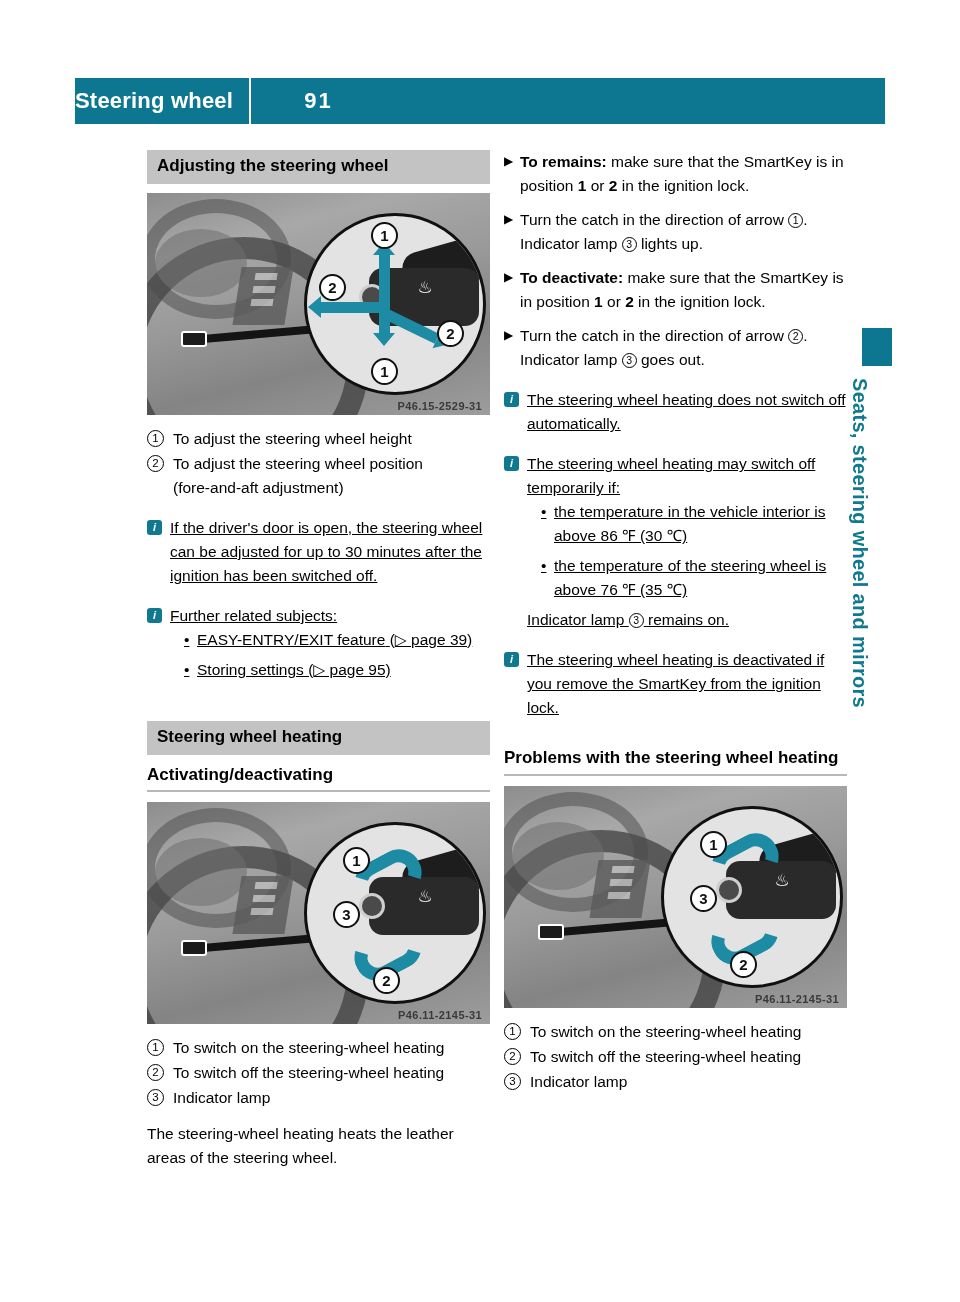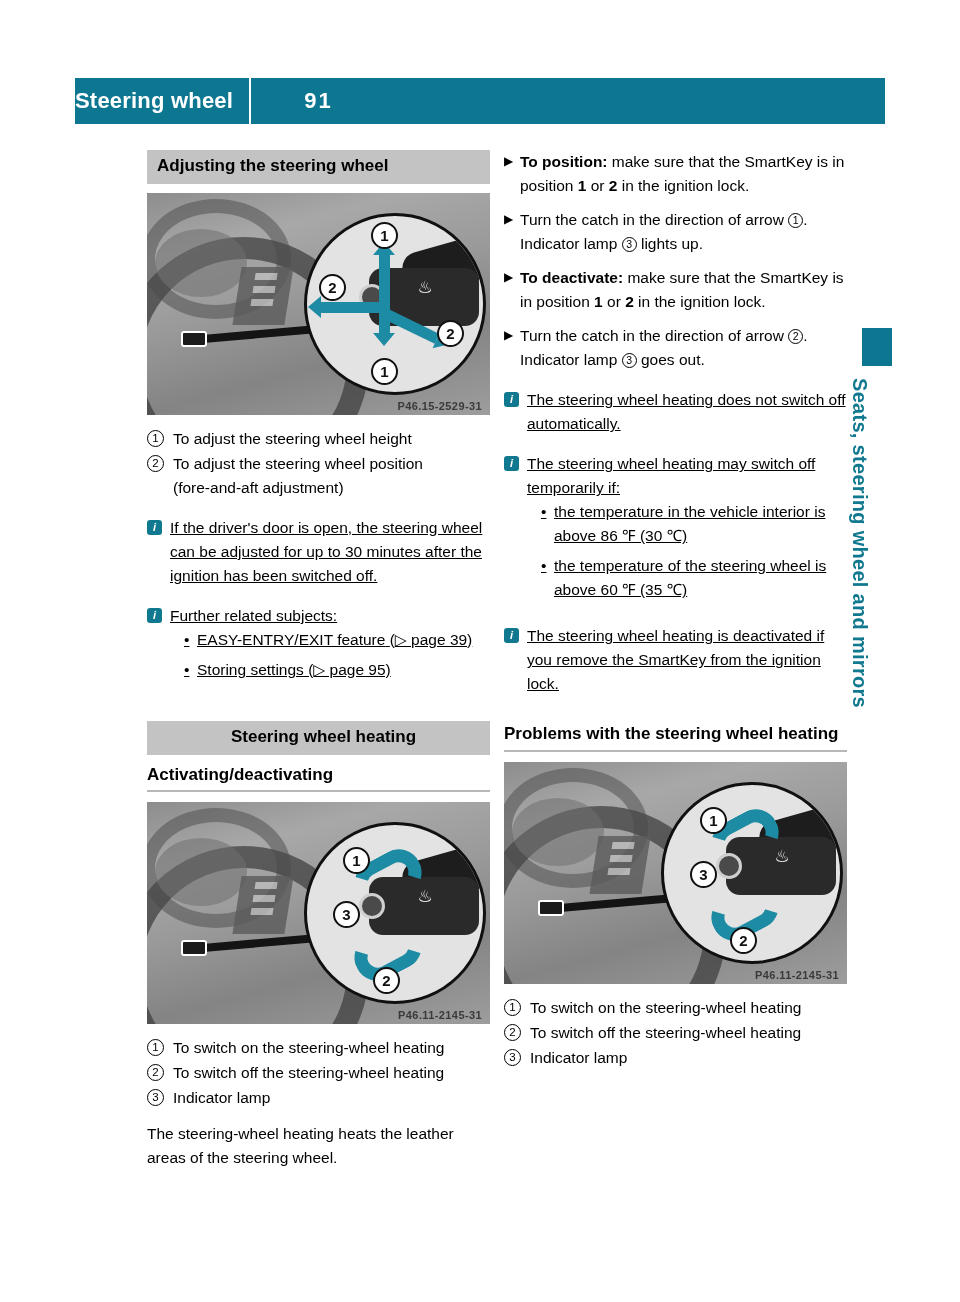"To position:" b.lbl { text: position -> remains }
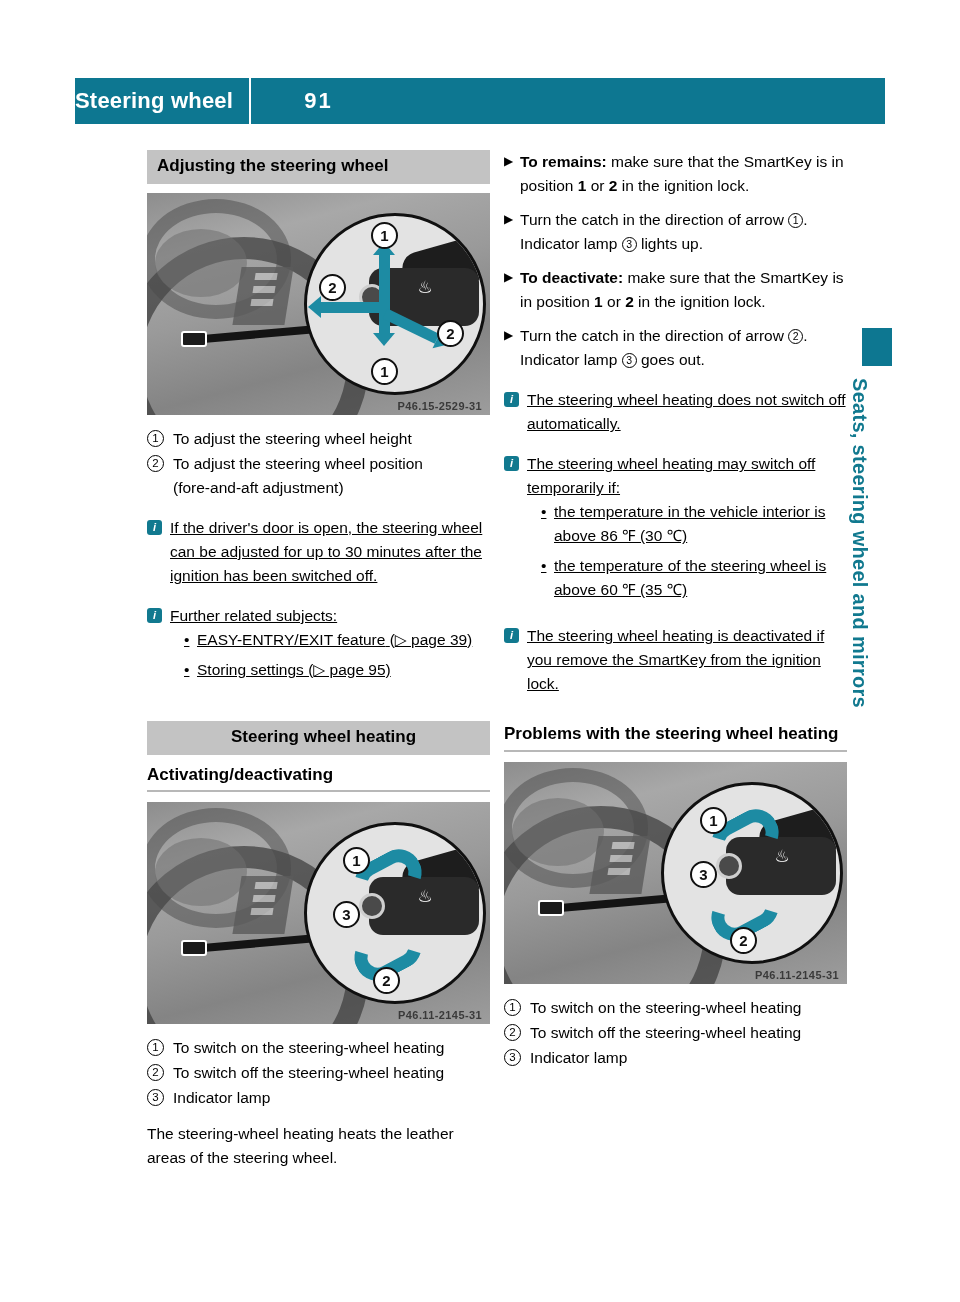"above 60 ℉ (35 ℃)" span.cont { text: 60 -> 76 }
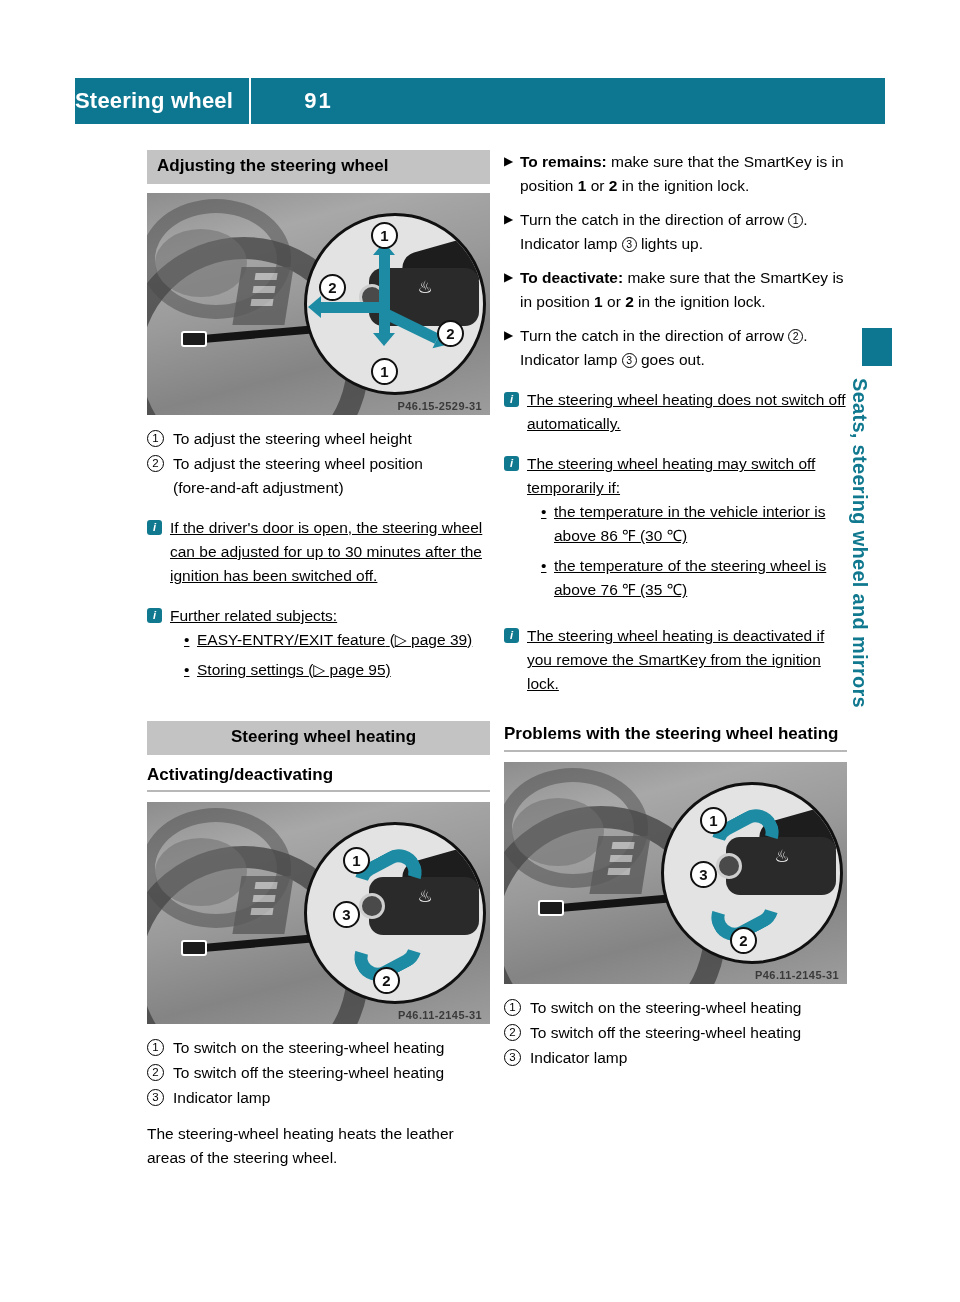"Indicator lamp 3 remains on." span.tail { html: none -> <span><span>Indicator lamp </span><span>3</span><span> remains on.</span></span> }
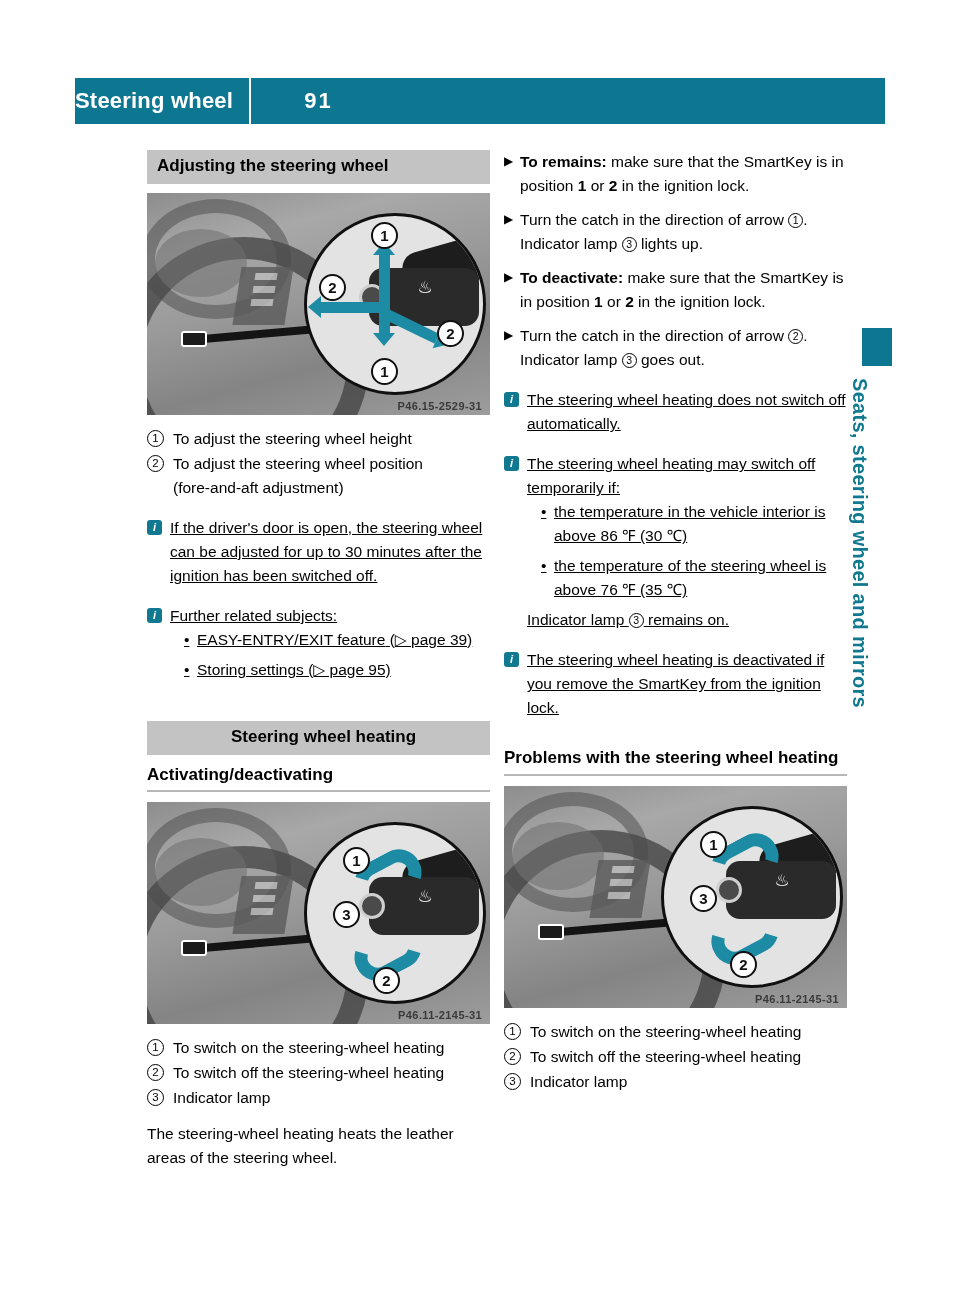"Steering wheel heating" div.band { text-align: center -> none }
